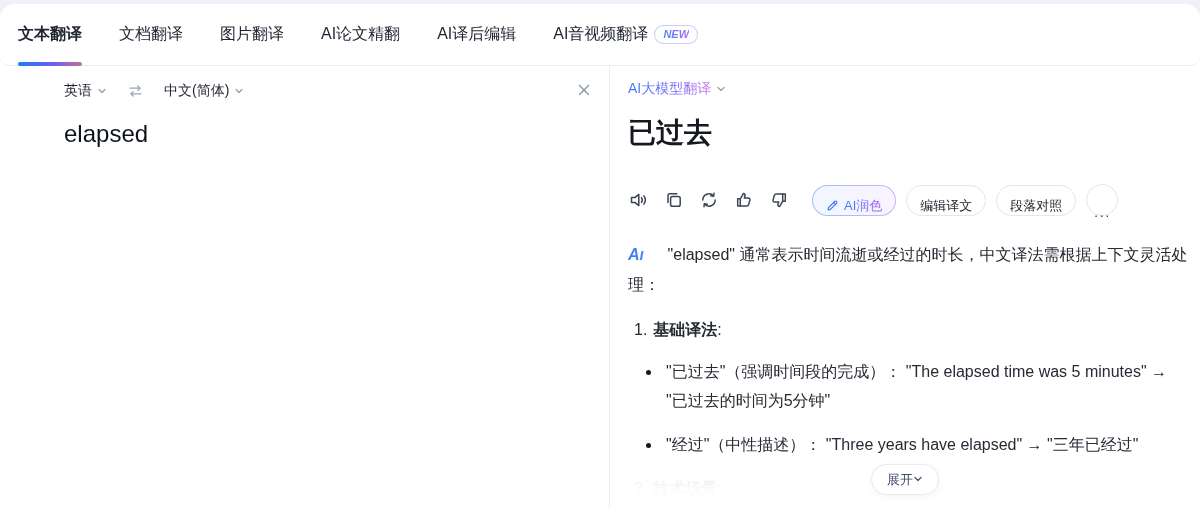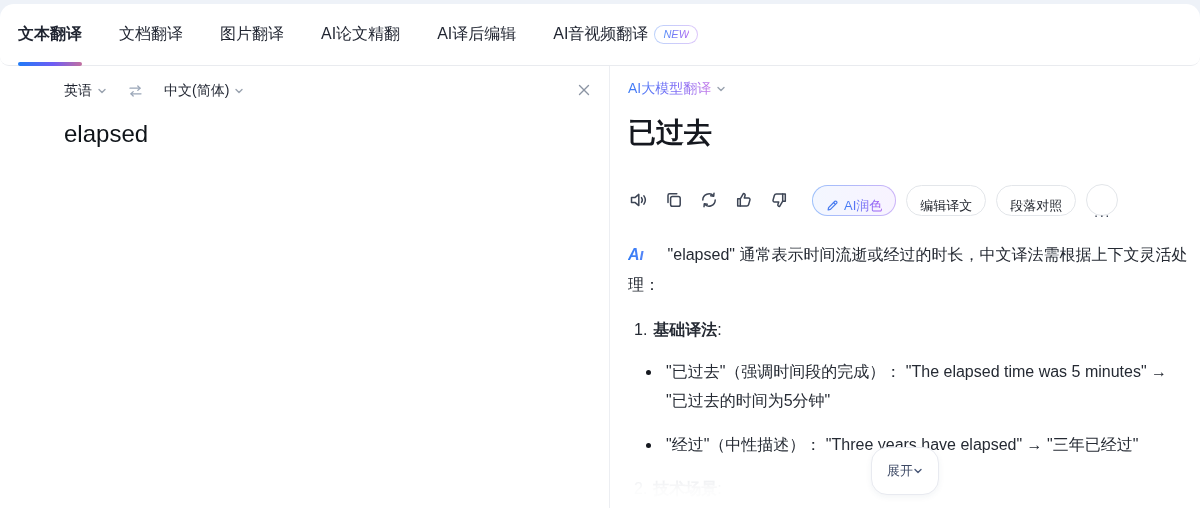"NEW" .badge-new { font-weight: 400 -> 700 }
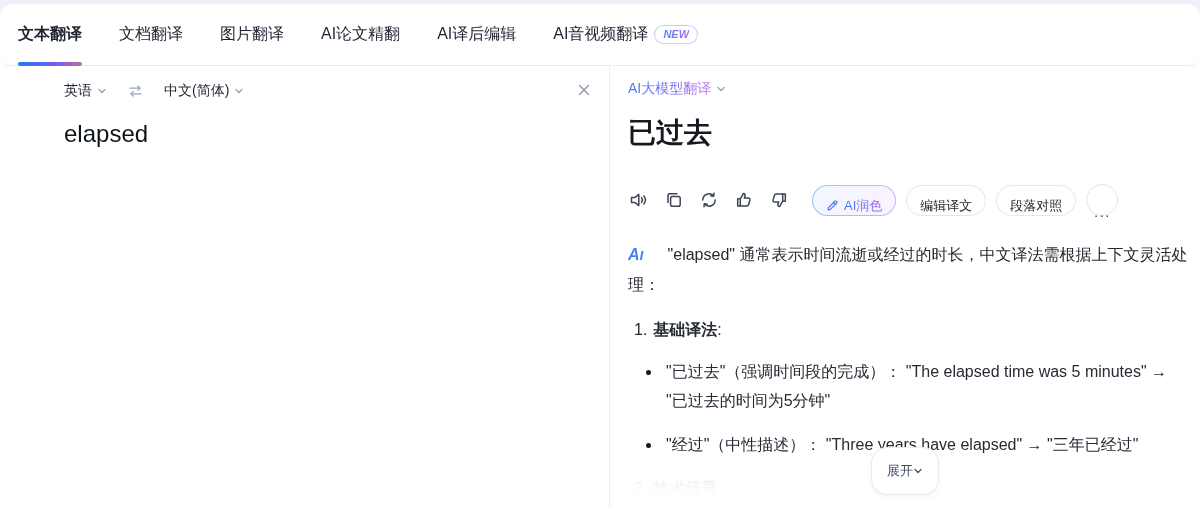"展开" .expand-btn { height: 48px -> 31px }
